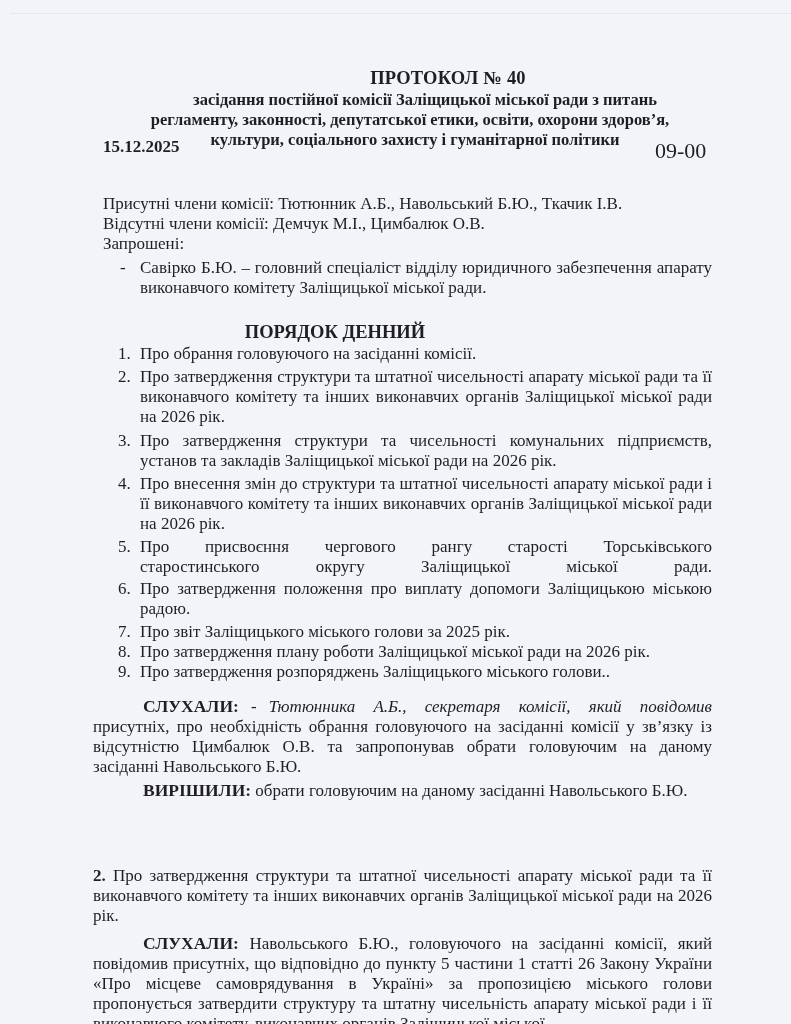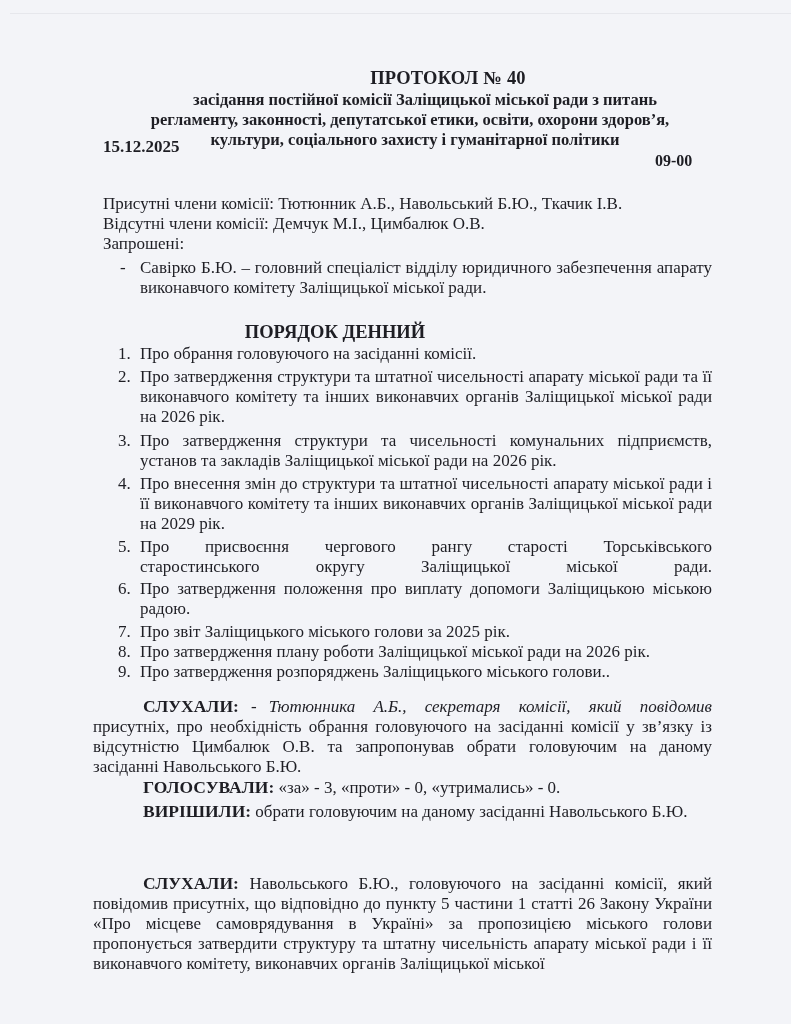"09-00" .time { font-size: 16px -> 22px; font-weight: bold -> normal; top: 152px -> 138px }
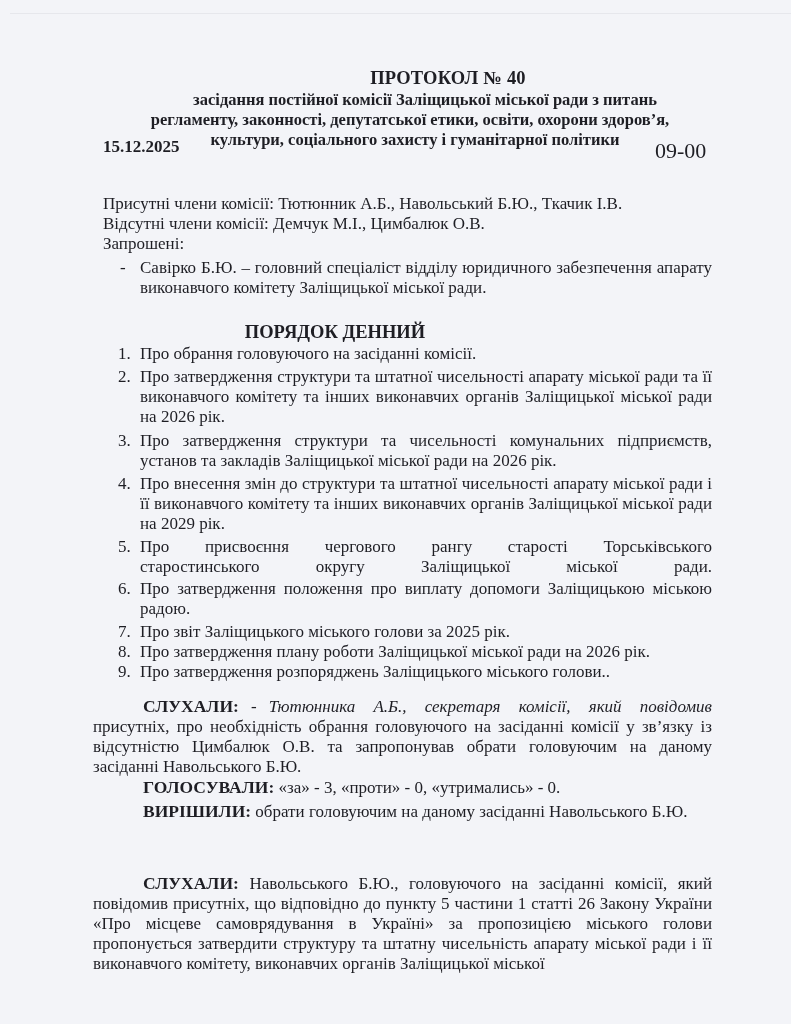"Про внесення змін до структури" div.txt { text: 2029 -> 2026 }
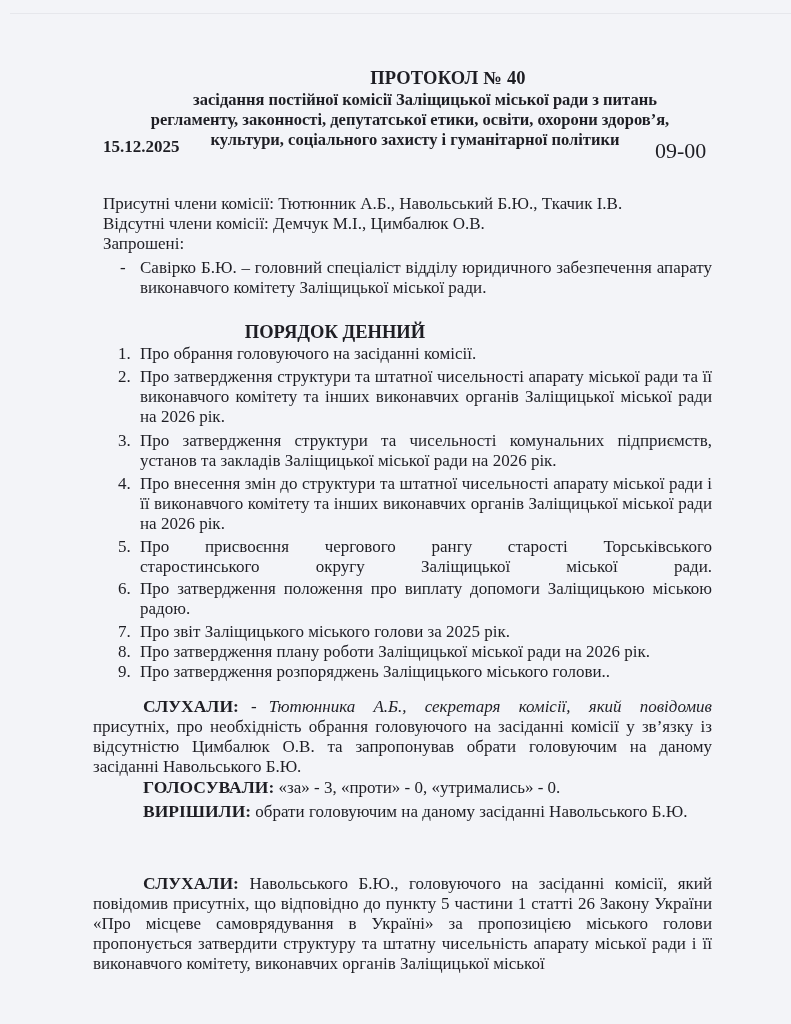"ГОЛОСУВАЛИ: «за» - 3, «проти»" div.indent { html: <div> <span>ГОЛОСУВАЛИ:</span> <span>«за» - 3, «проти» - 0, «утримались» - 0.</span> </div> -> none }
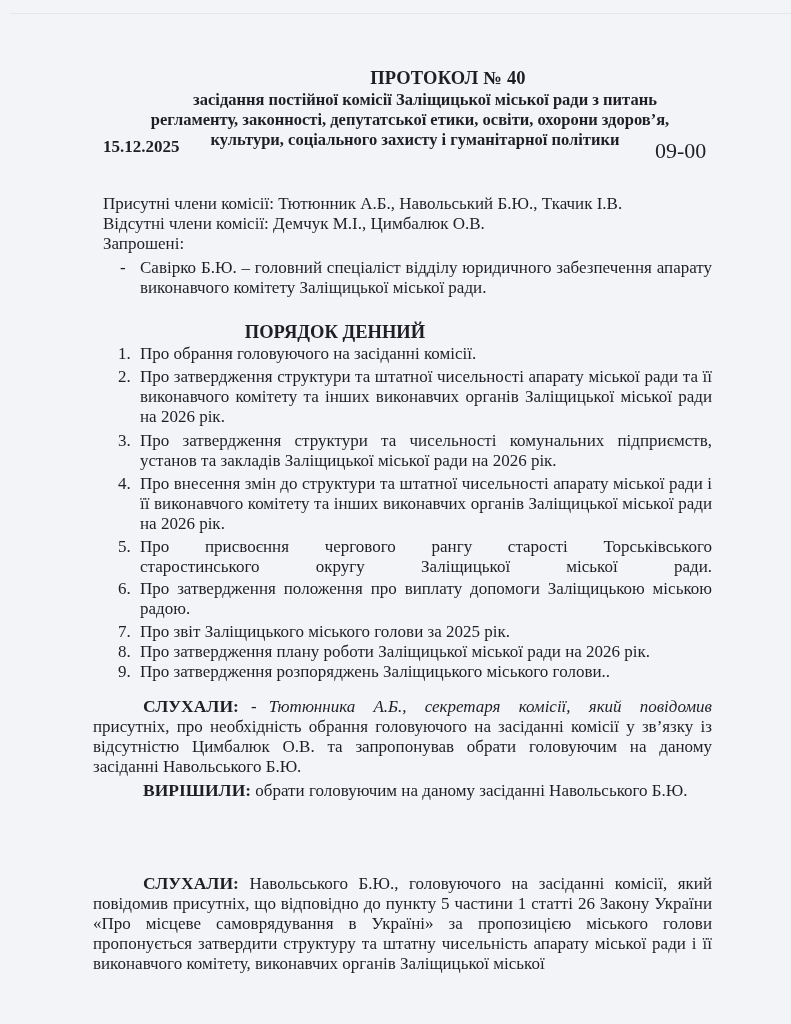"2. Про затвердження структури та" div { html: none -> <div> <b>2.</b> <span>Про затвердження структури та штатної чисельності апарату міської ради та її виконавчого комітету та інших виконавчих органів Заліщицької міської ради на 2026 рік.</span> </div> }
